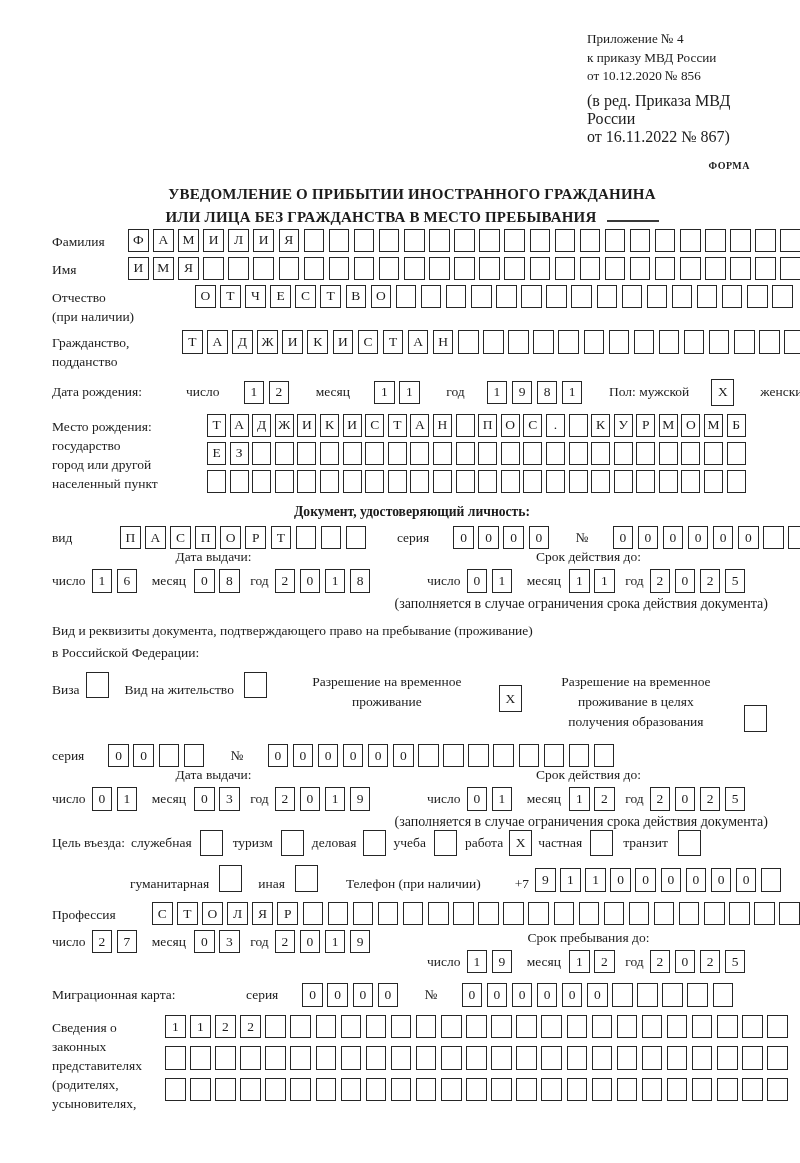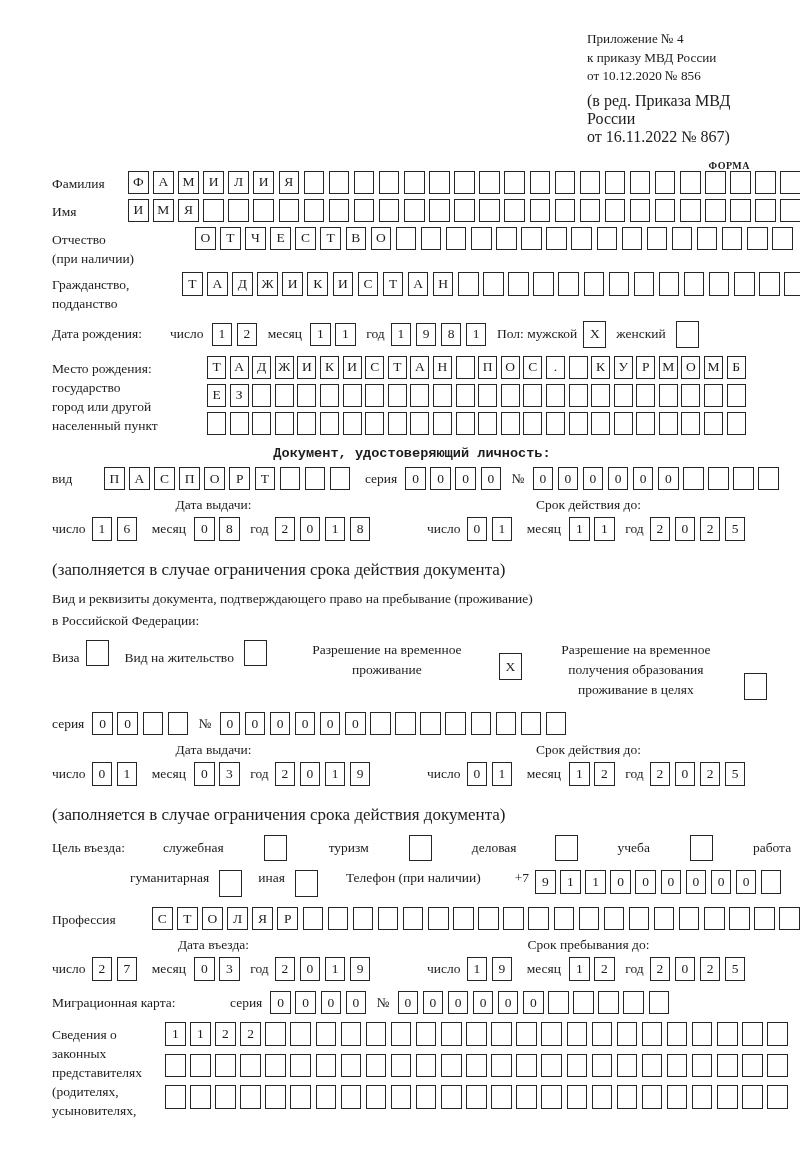"УВЕДОМЛЕНИЕ О ПРИБЫТИИ ИНОСТРАННОГО" div.title { html: none -> <div> <div>УВЕДОМЛЕНИЕ О ПРИБЫТИИ ИНОСТРАННОГО ГРАЖДАНИНА</div> <div><span>ИЛИ ЛИЦА БЕЗ ГРАЖДАНСТВА В МЕСТО ПРЕБЫВАНИЯ</span><span></span></div> </div> }
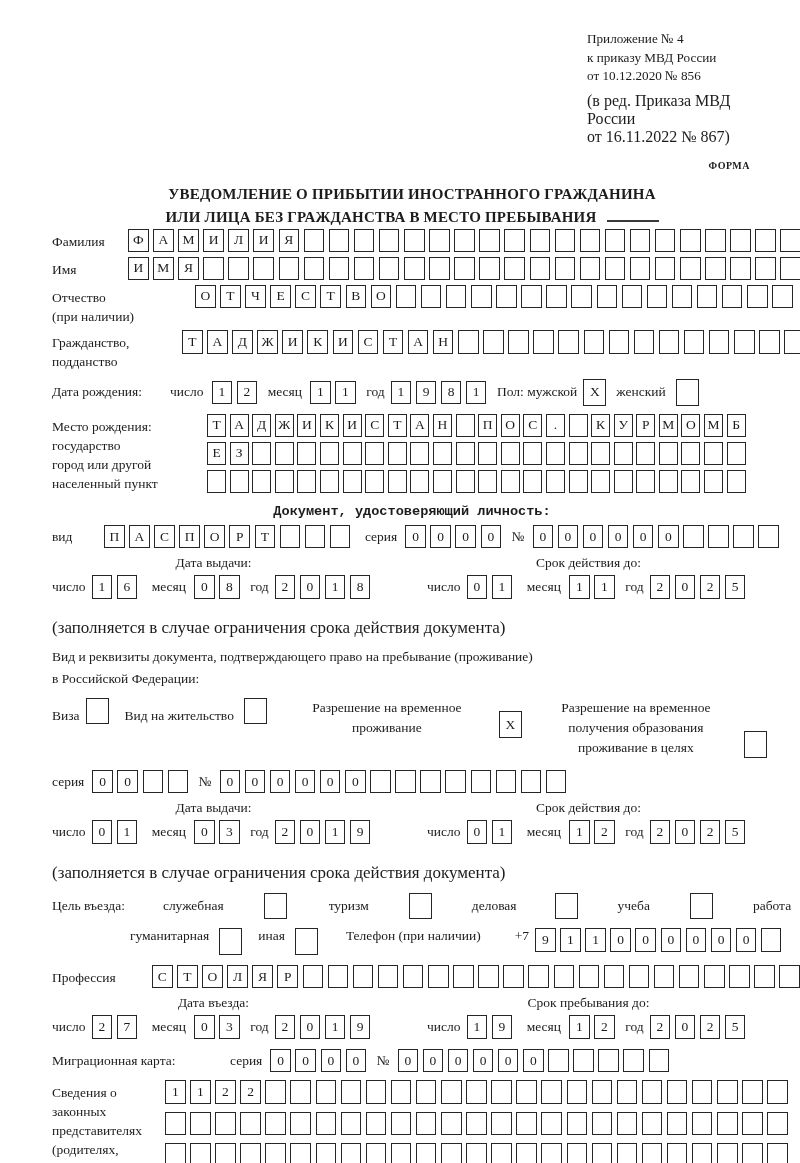"Дата рождения:" .inline { gap: none -> 16px }
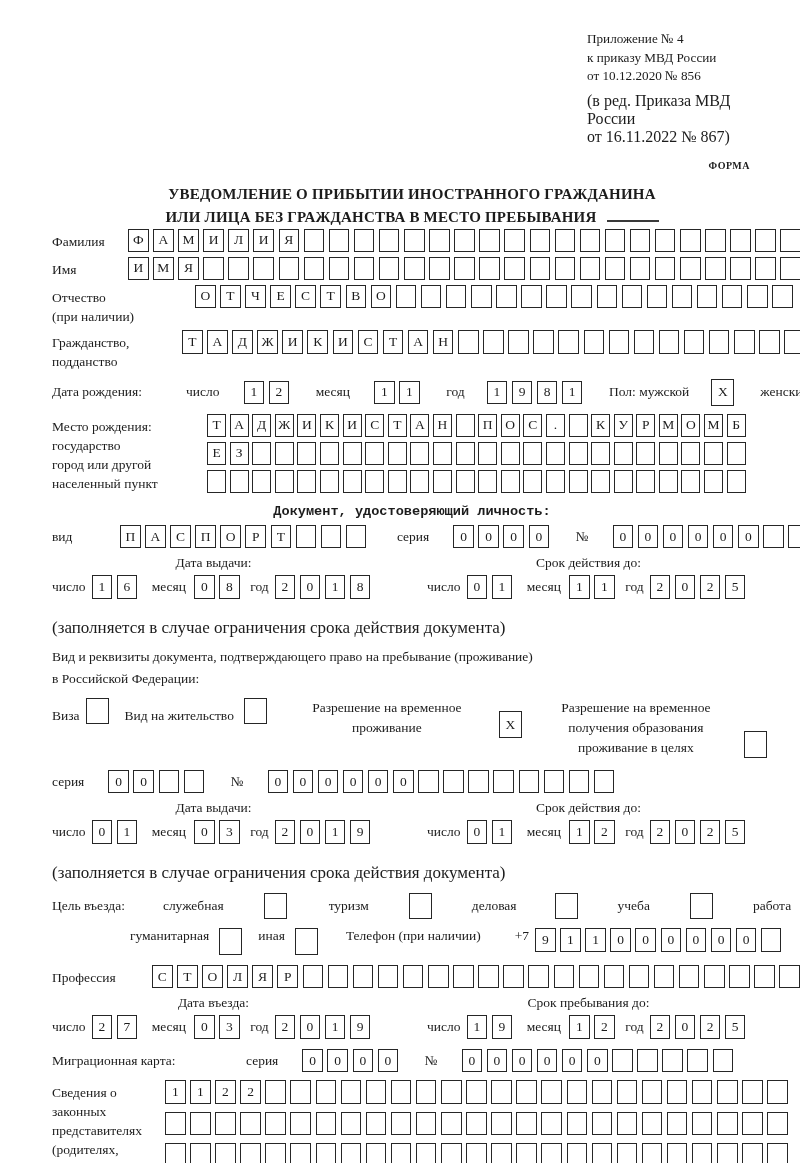"Документ, удостоверяющий личность:" .doc-heading { font-family: Liberation Mono, monospace -> none }
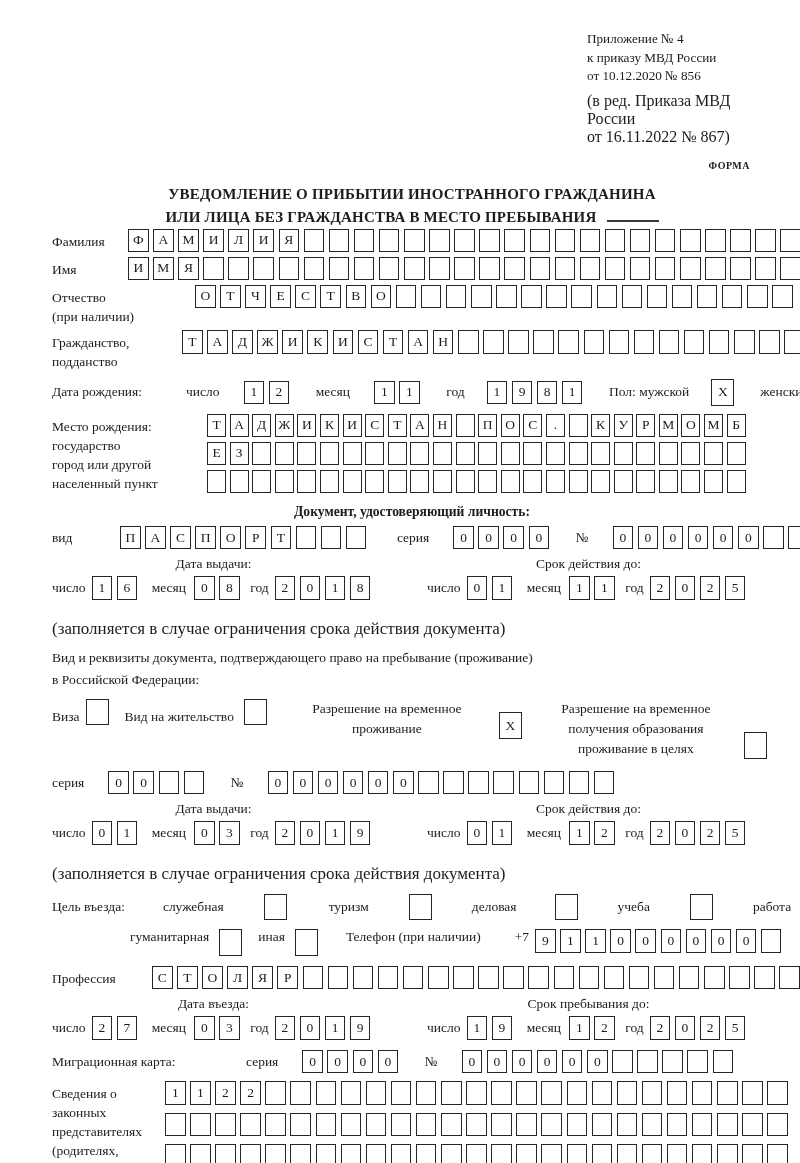"Дата выдачи:" .dates { margin-top: 7px -> none }
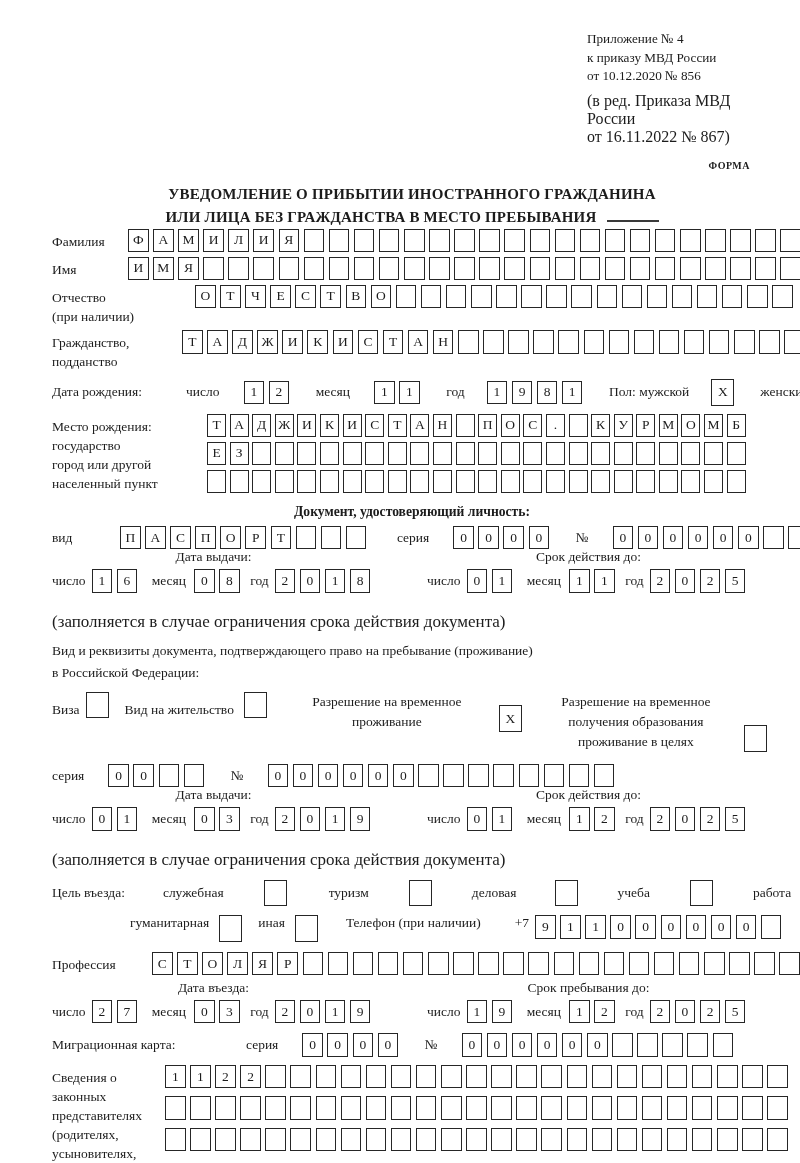"(заполняется в случае ограничения срока" .note { font-size: 17px -> 14px; margin-top: 19px -> 3px; text-align: left -> right }
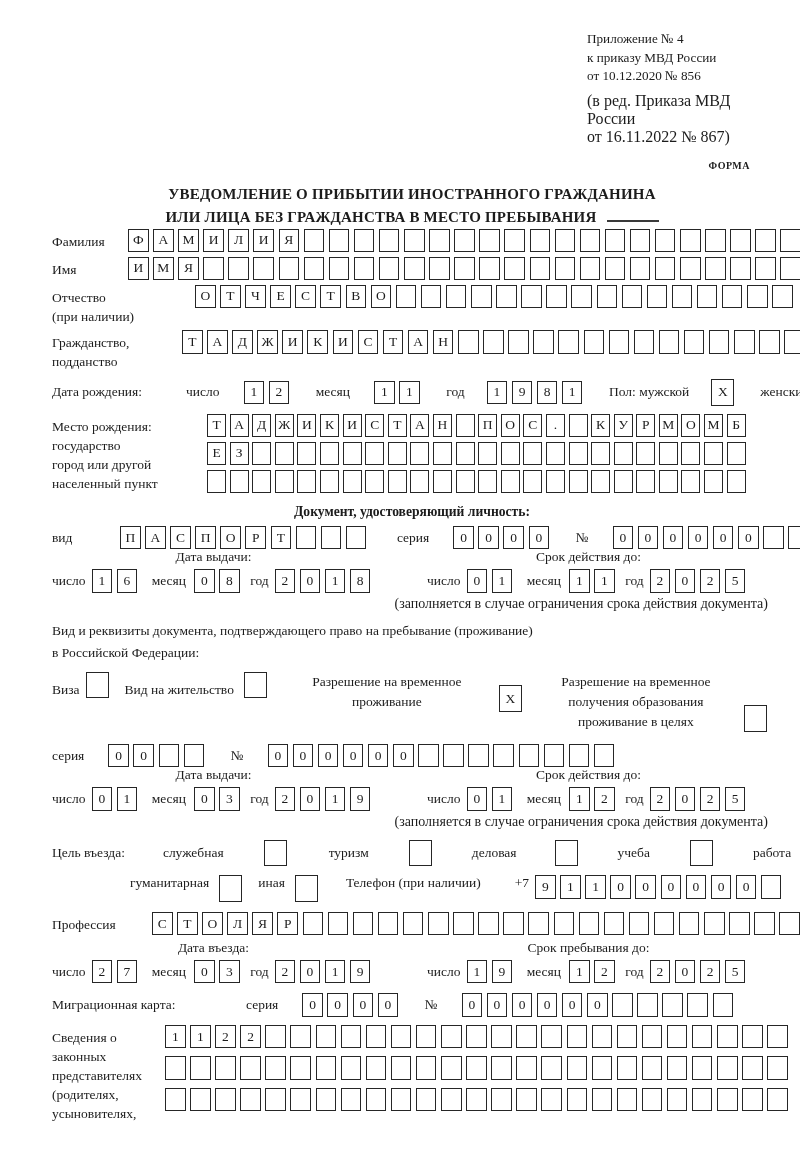"получения образования" div { order: before "проживание в целях" -> after "проживание в целях" }
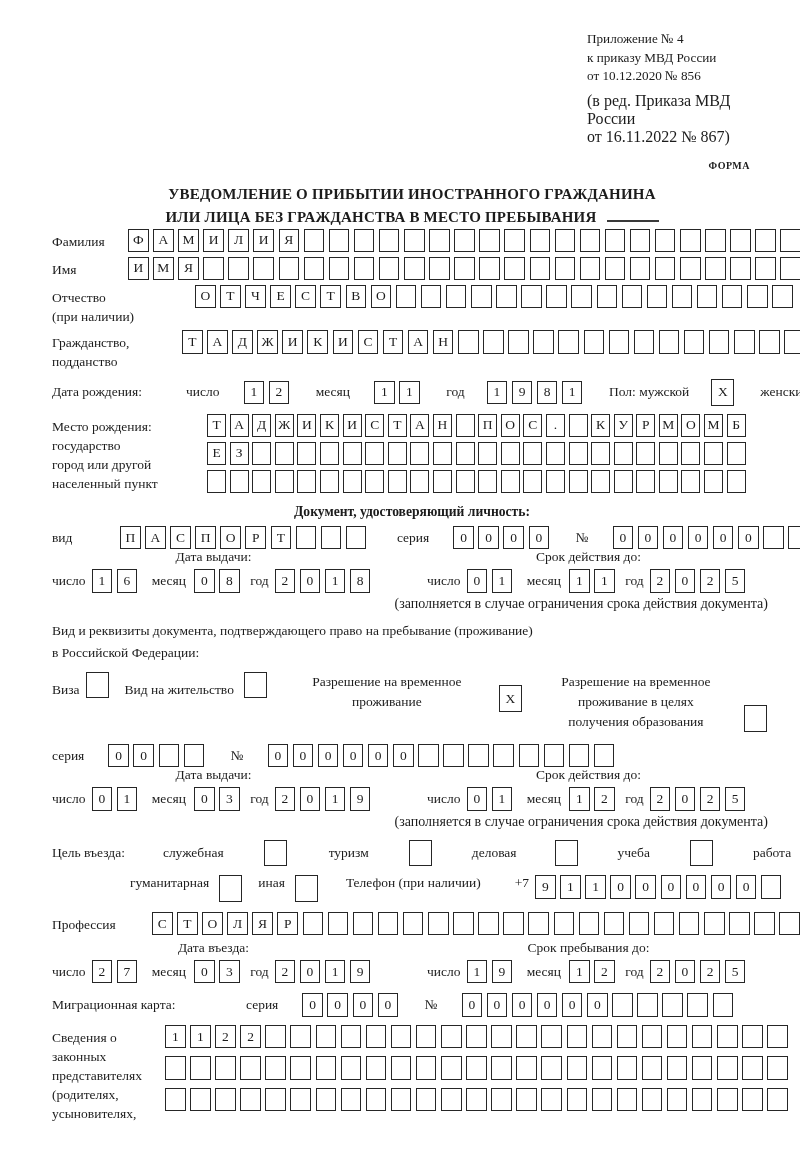"Цель въезда:" .purpose { gap: 32px -> none; margin-top: 10px -> none }
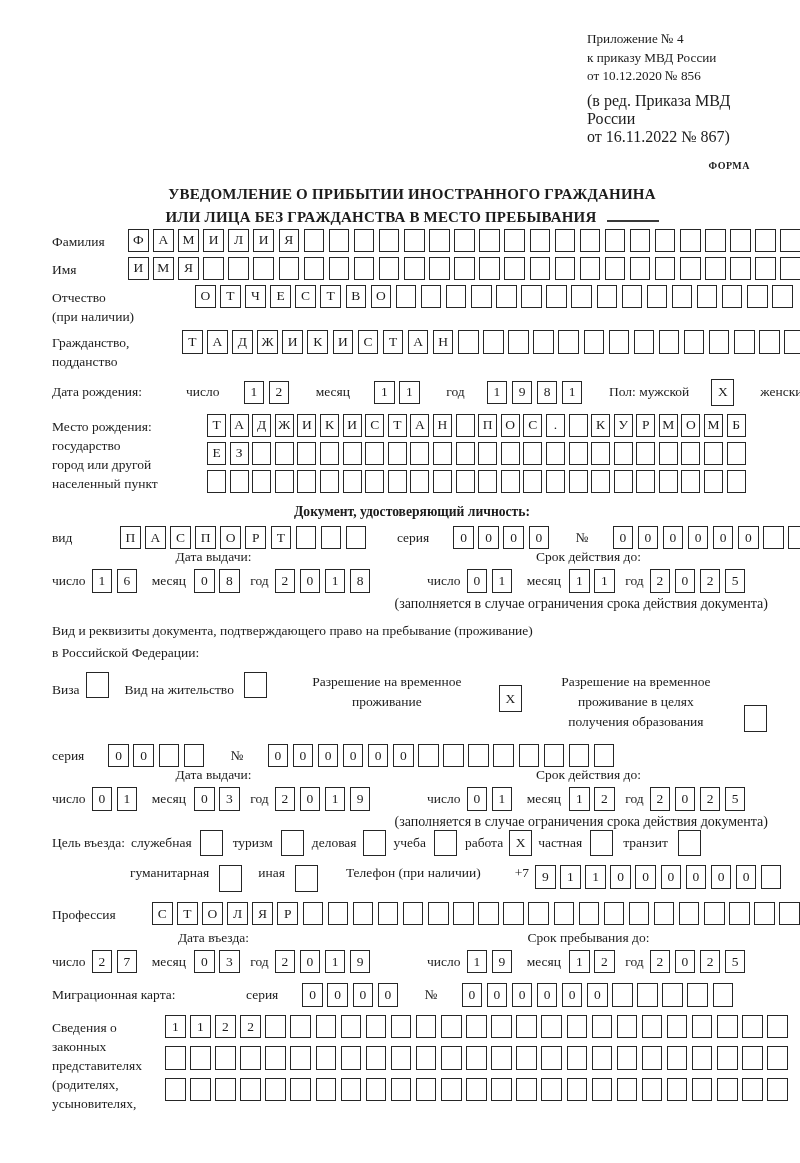"гуманитарная" .purpose2 { align-items: flex-start -> flex-end }
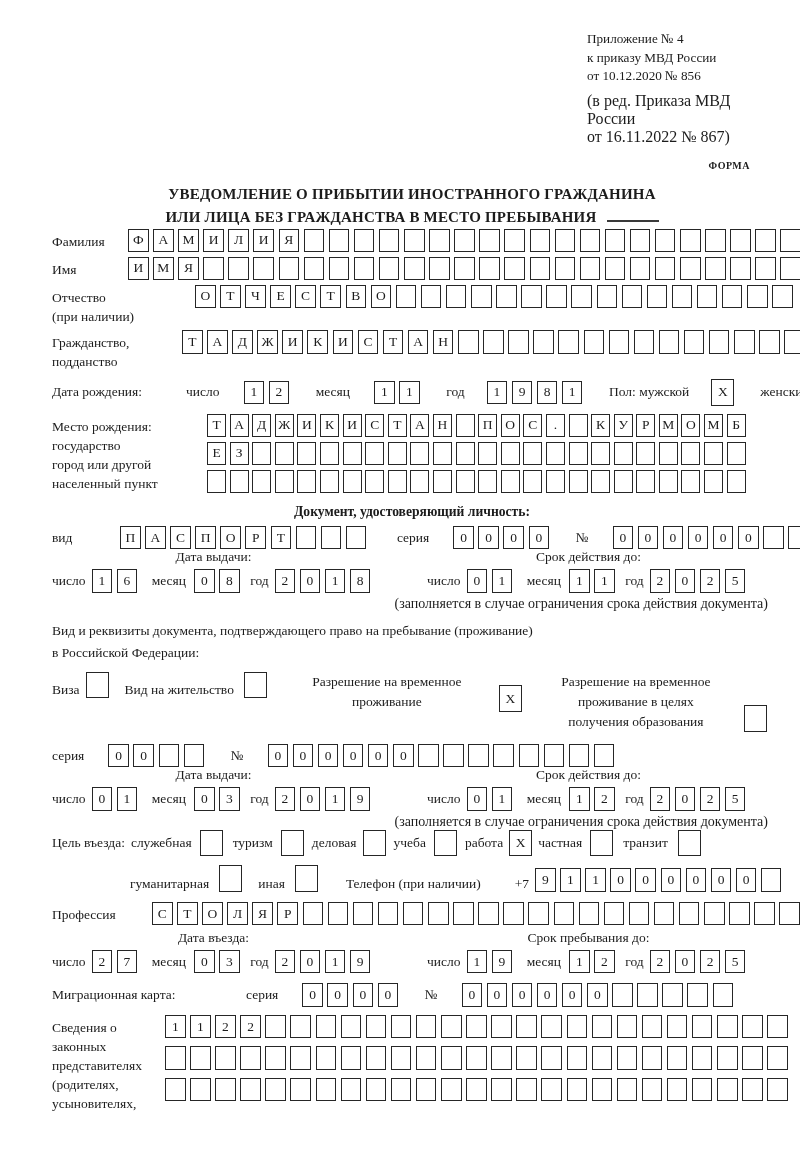"Дата въезда:" div.dhead { html: <div>Дата въезда:</div> -> none }
